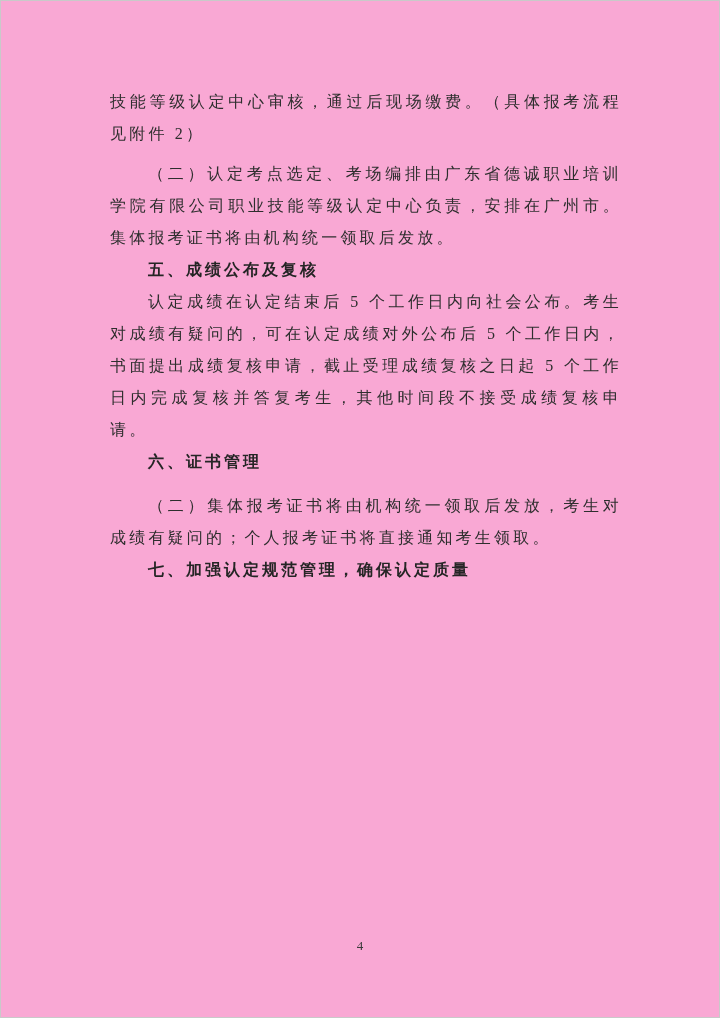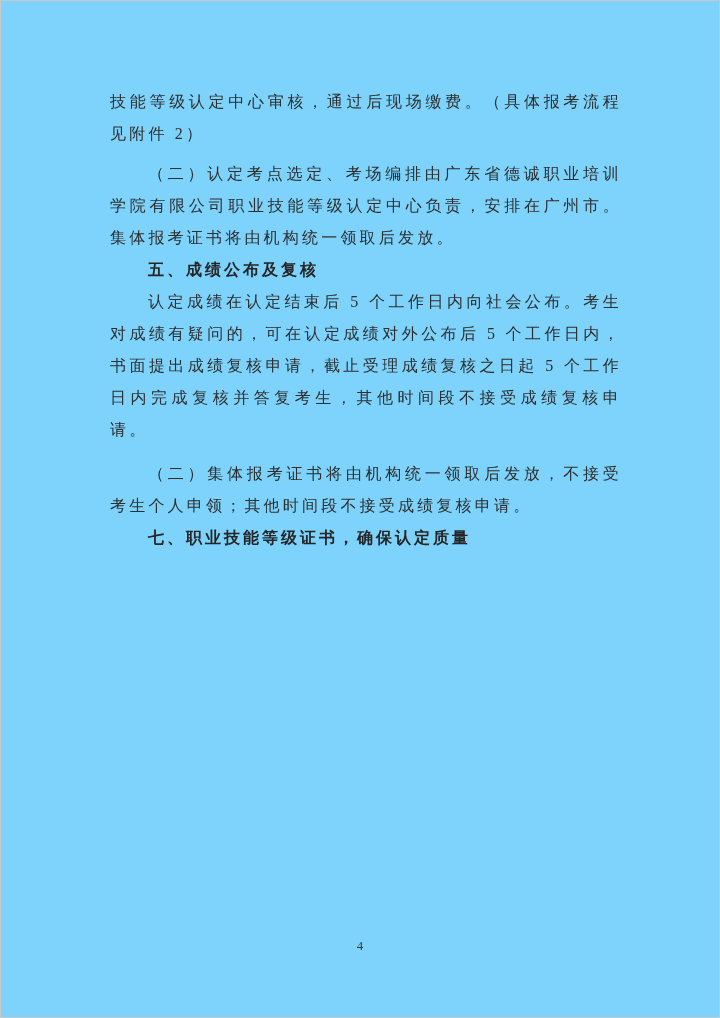"技能等级认定中心审核，通过后现场缴费。（具体报考流程见附件 2）" .page { background: #7dd3fc -> #f9a8d4 }
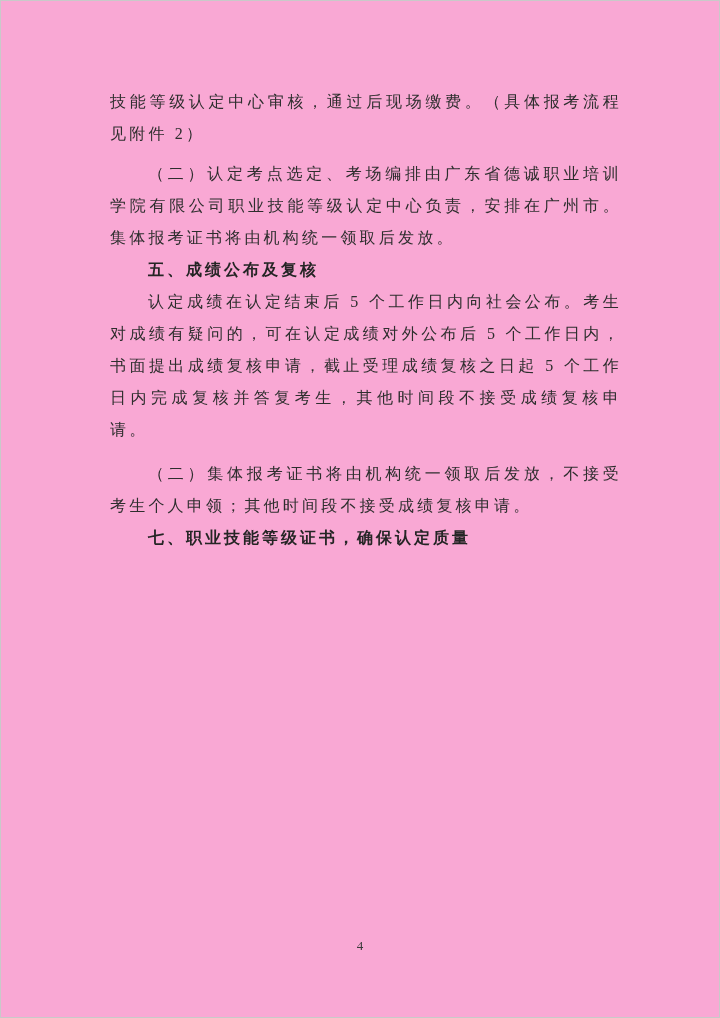"六、证书管理" p.heading { html: none -> <p>六、证书管理</p> }
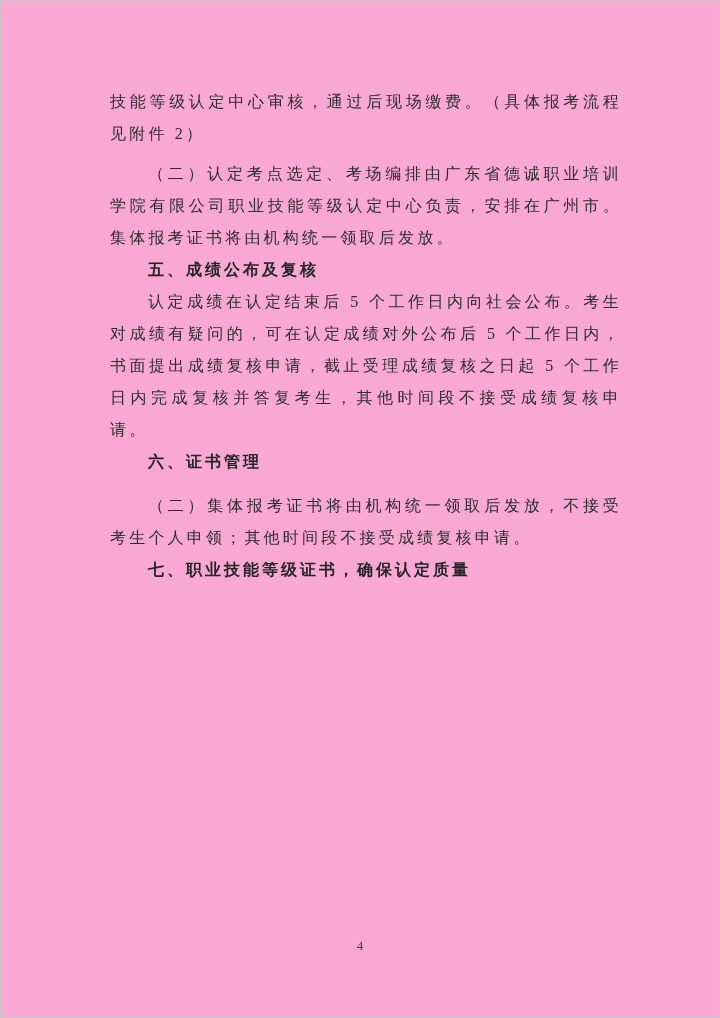"（二）集体报考证书将由机构统一领取后发放，不接受考生个人申领；其他时间段不接受成" p.para { text: 不接受考生个人申领；其他时间段不接受成绩复核申请 -> 考生对成绩有疑问的；个人报考证书将直接通知考生领取 }
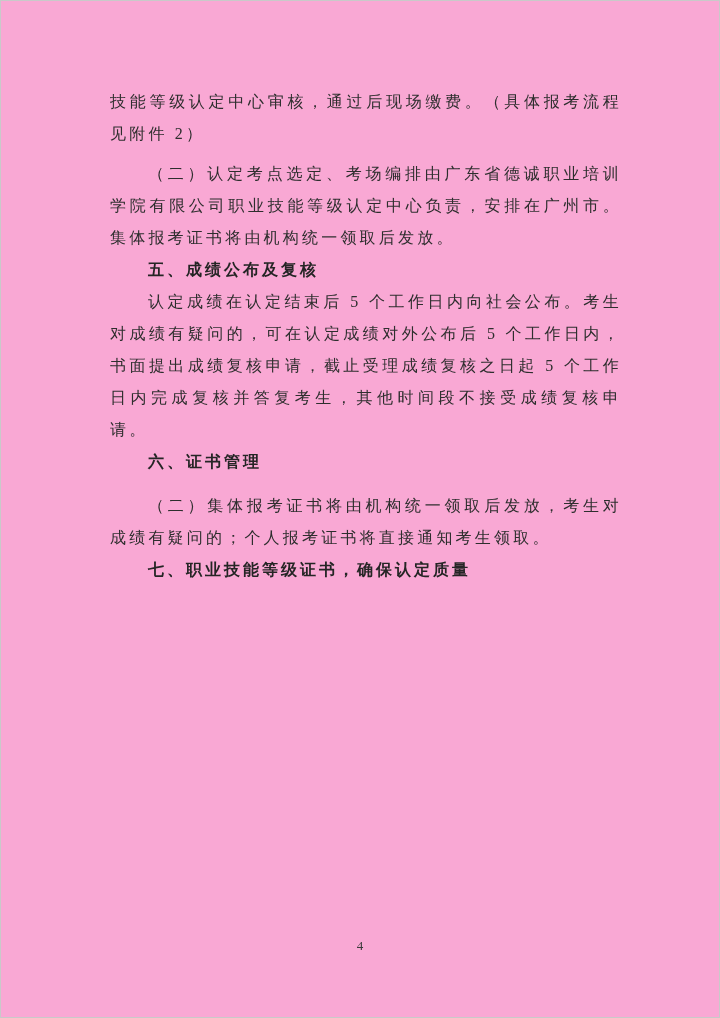"七、职业技能等级证书，确保认定质量" p.heading { text: 职业技能等级证书 -> 加强认定规范管理 }
